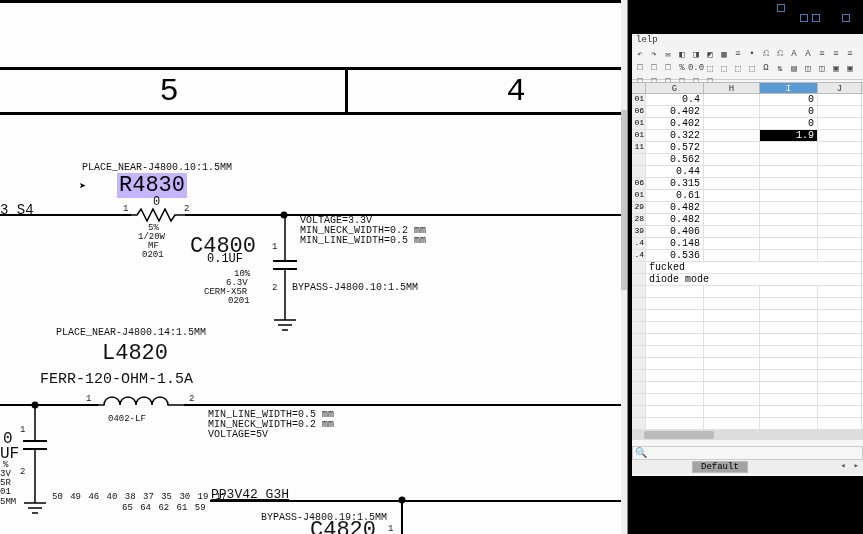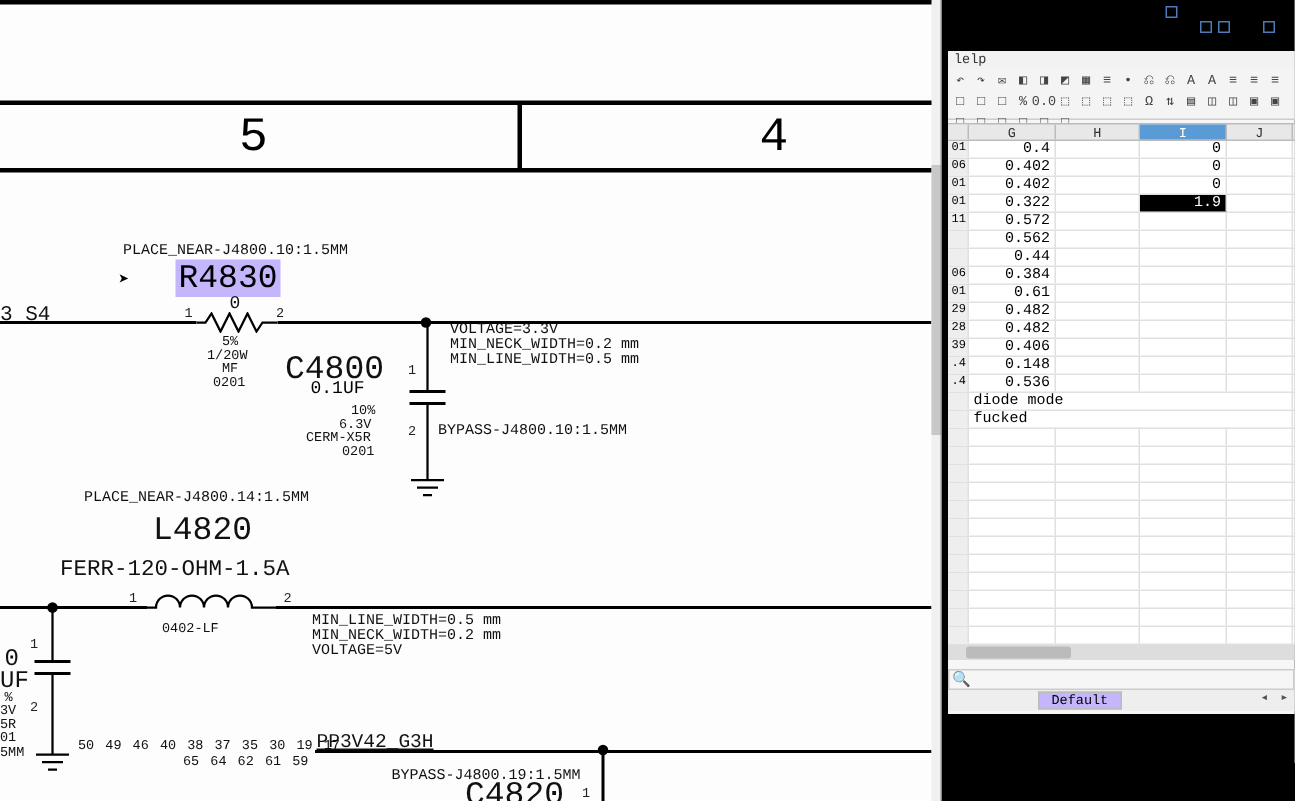"0.384" div.cG { text: 0.384 -> 0.315 }
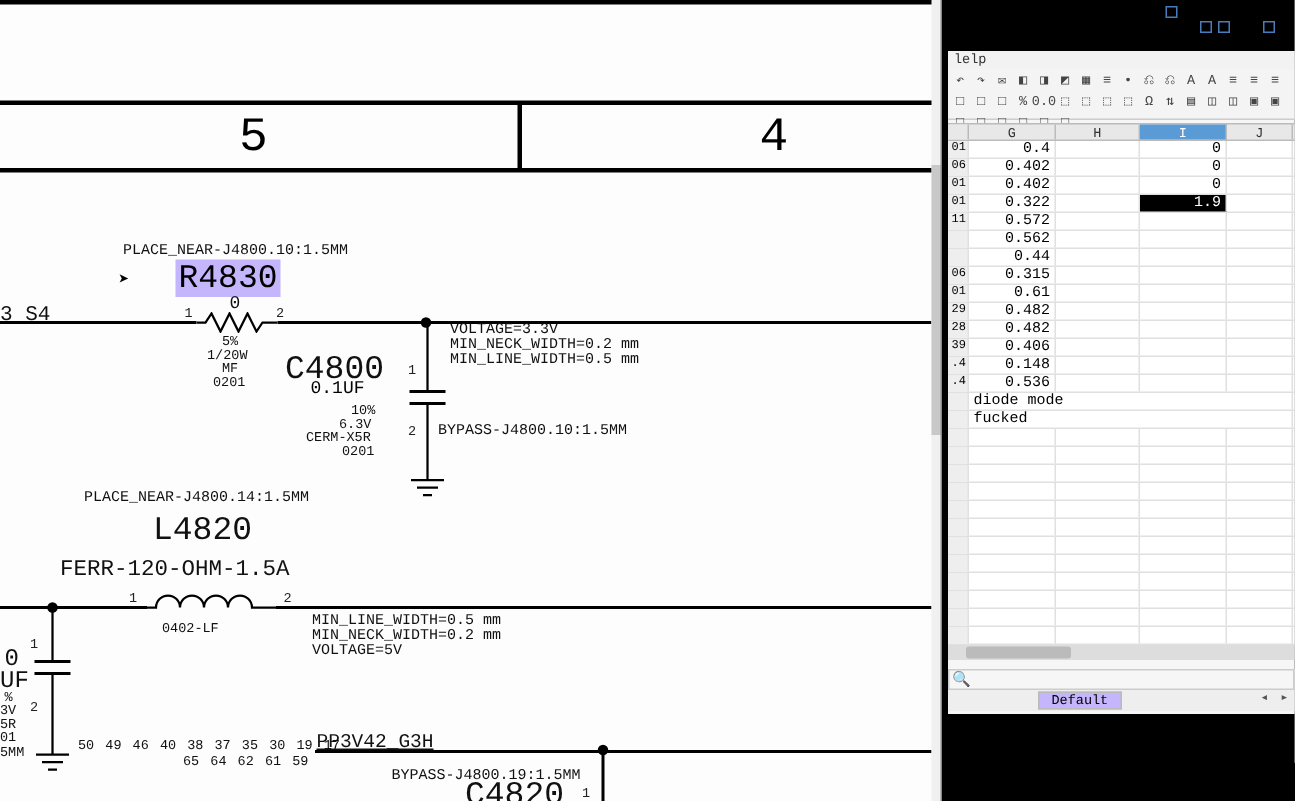"diode mode" div.ss-row { order: before "fucked" -> after "fucked" }
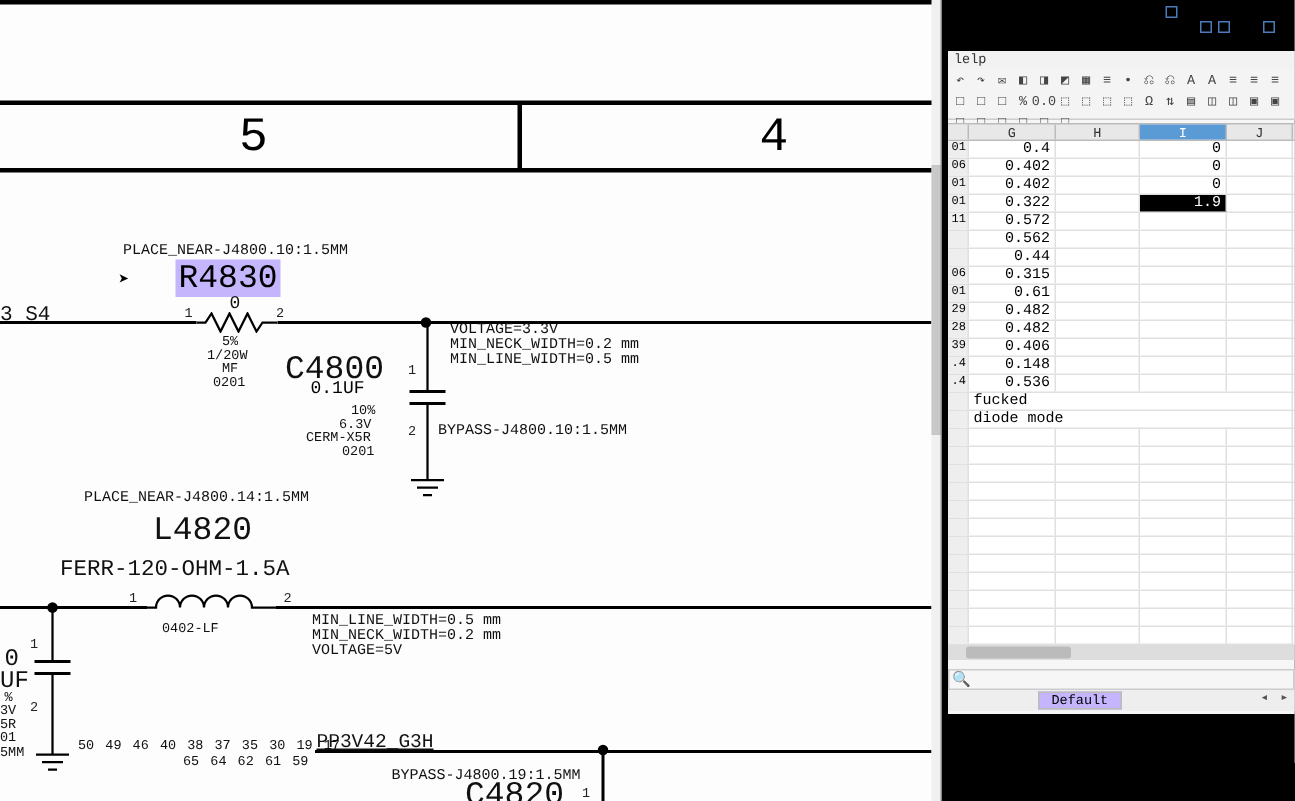"Default" .ss-tab { background: #c4b5fd -> #a3a3a3 }
